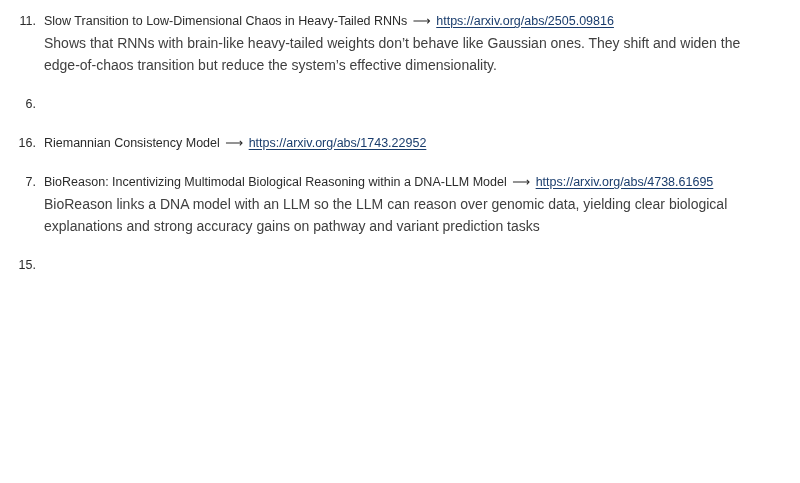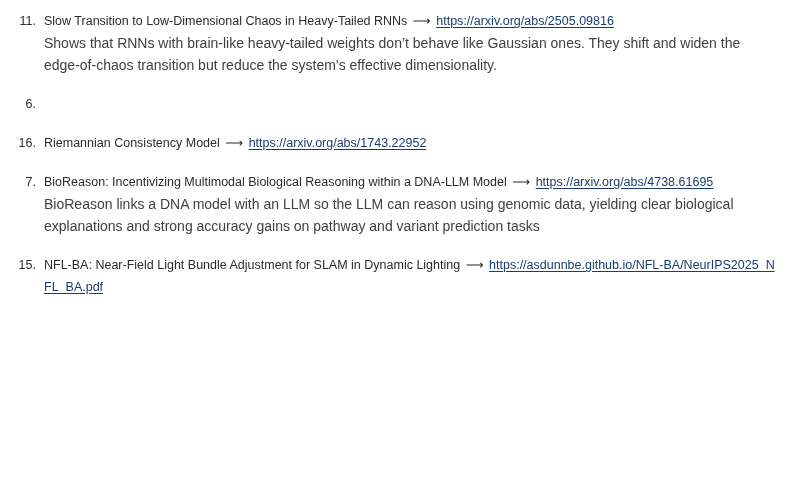"BioReason links a DNA model" div.desc { text: using -> over }
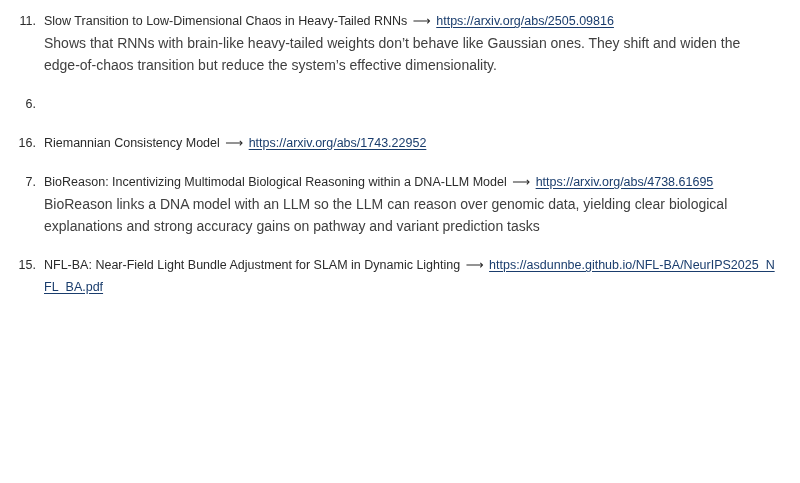"NFL-BA: Near-Field Light Bundle" div.title-line { html: <div> <span>NFL-BA: Near-Field Light Bundle Adjustment for SLAM in Dynamic Lighting</span> <span>⟶</span> <a>https://asdunnbe.github.io/NFL-BA/NeurIPS2025_NFL_BA.pdf</a> </div> -> none }
